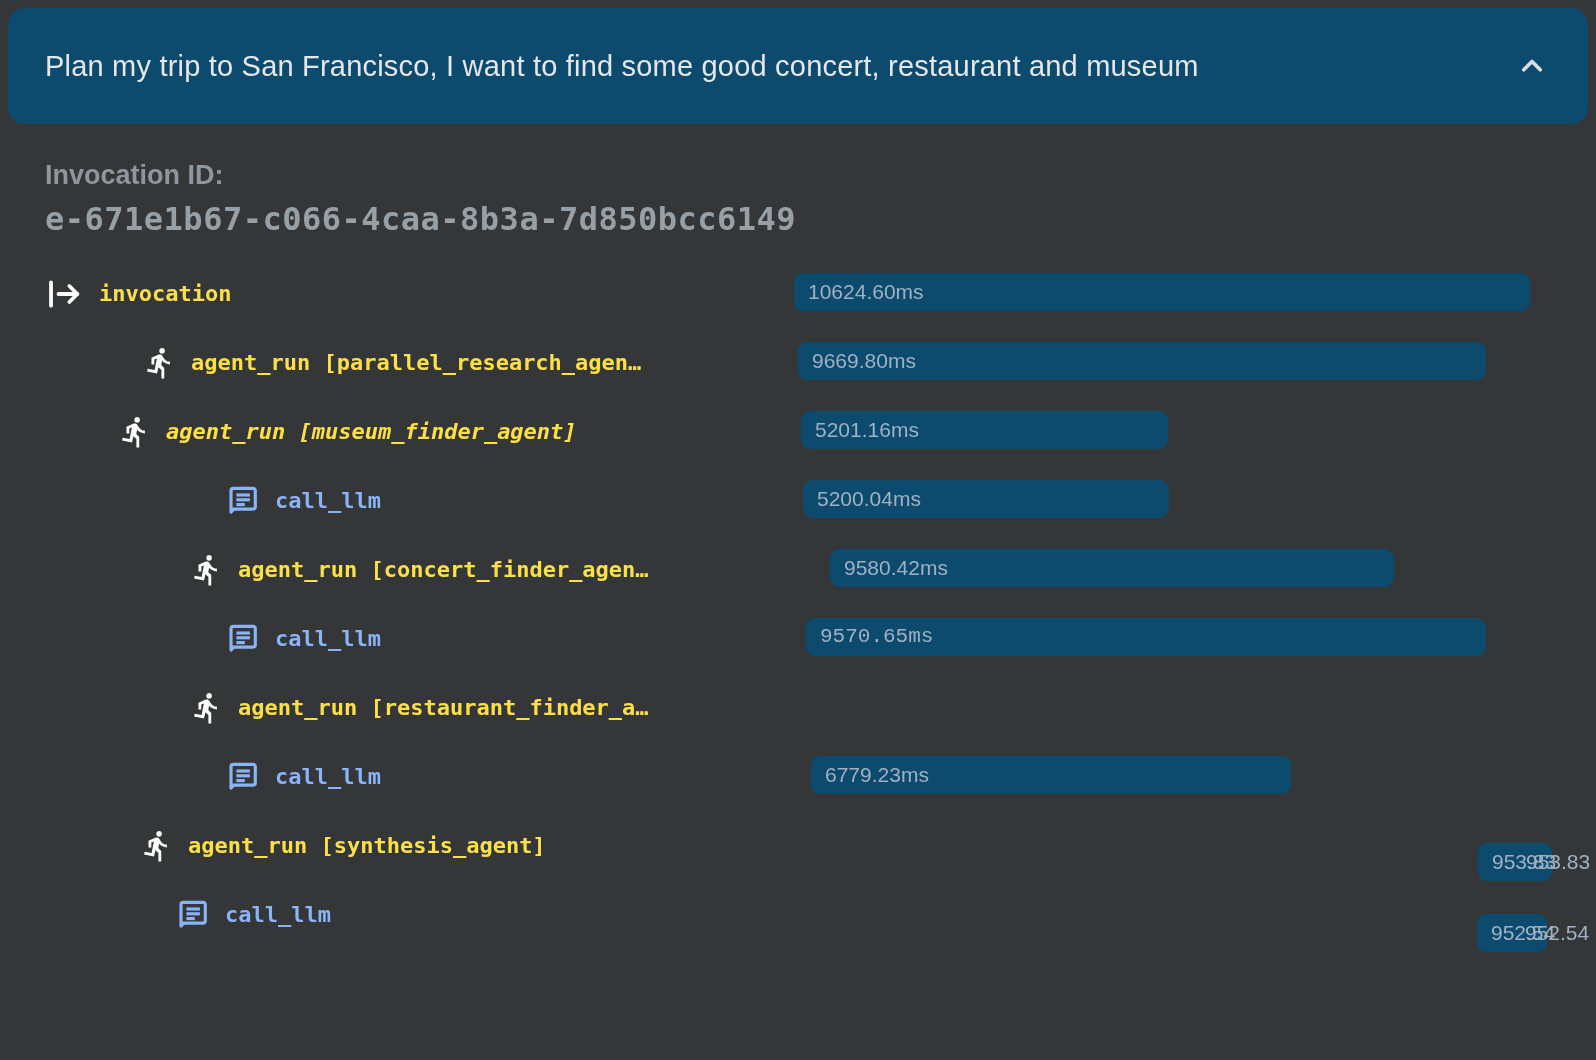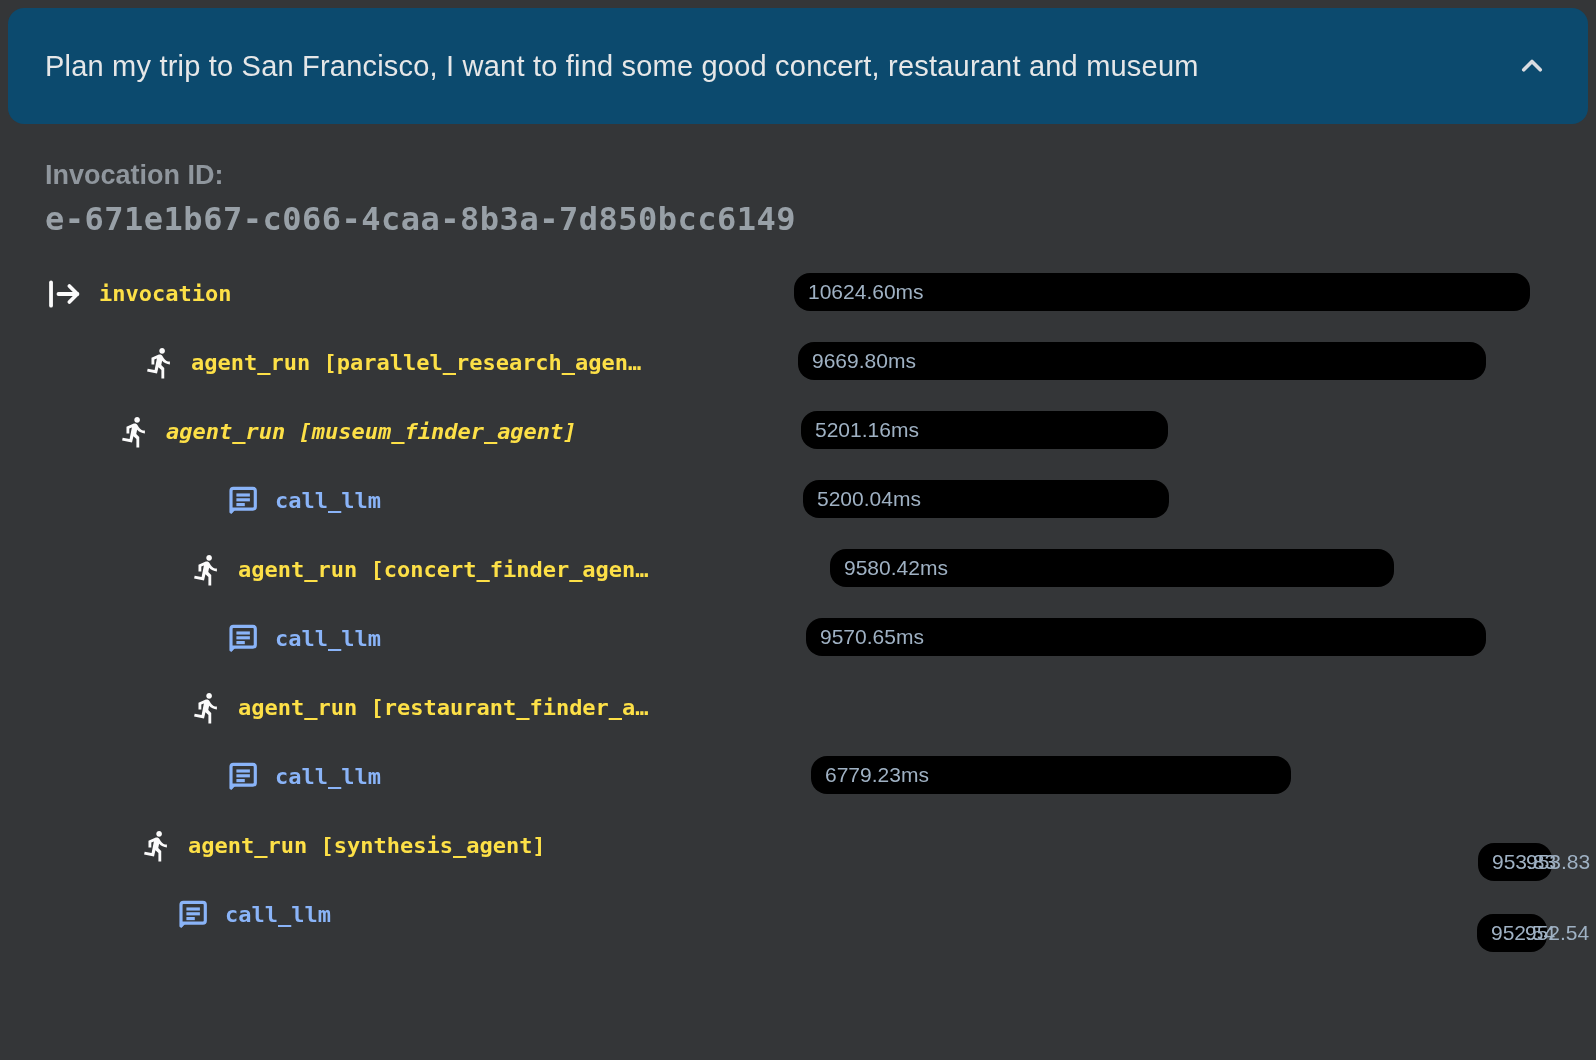"10624.60ms" .bar { background: #000000 -> #0c4a6e; border-radius: 16px -> 9px }
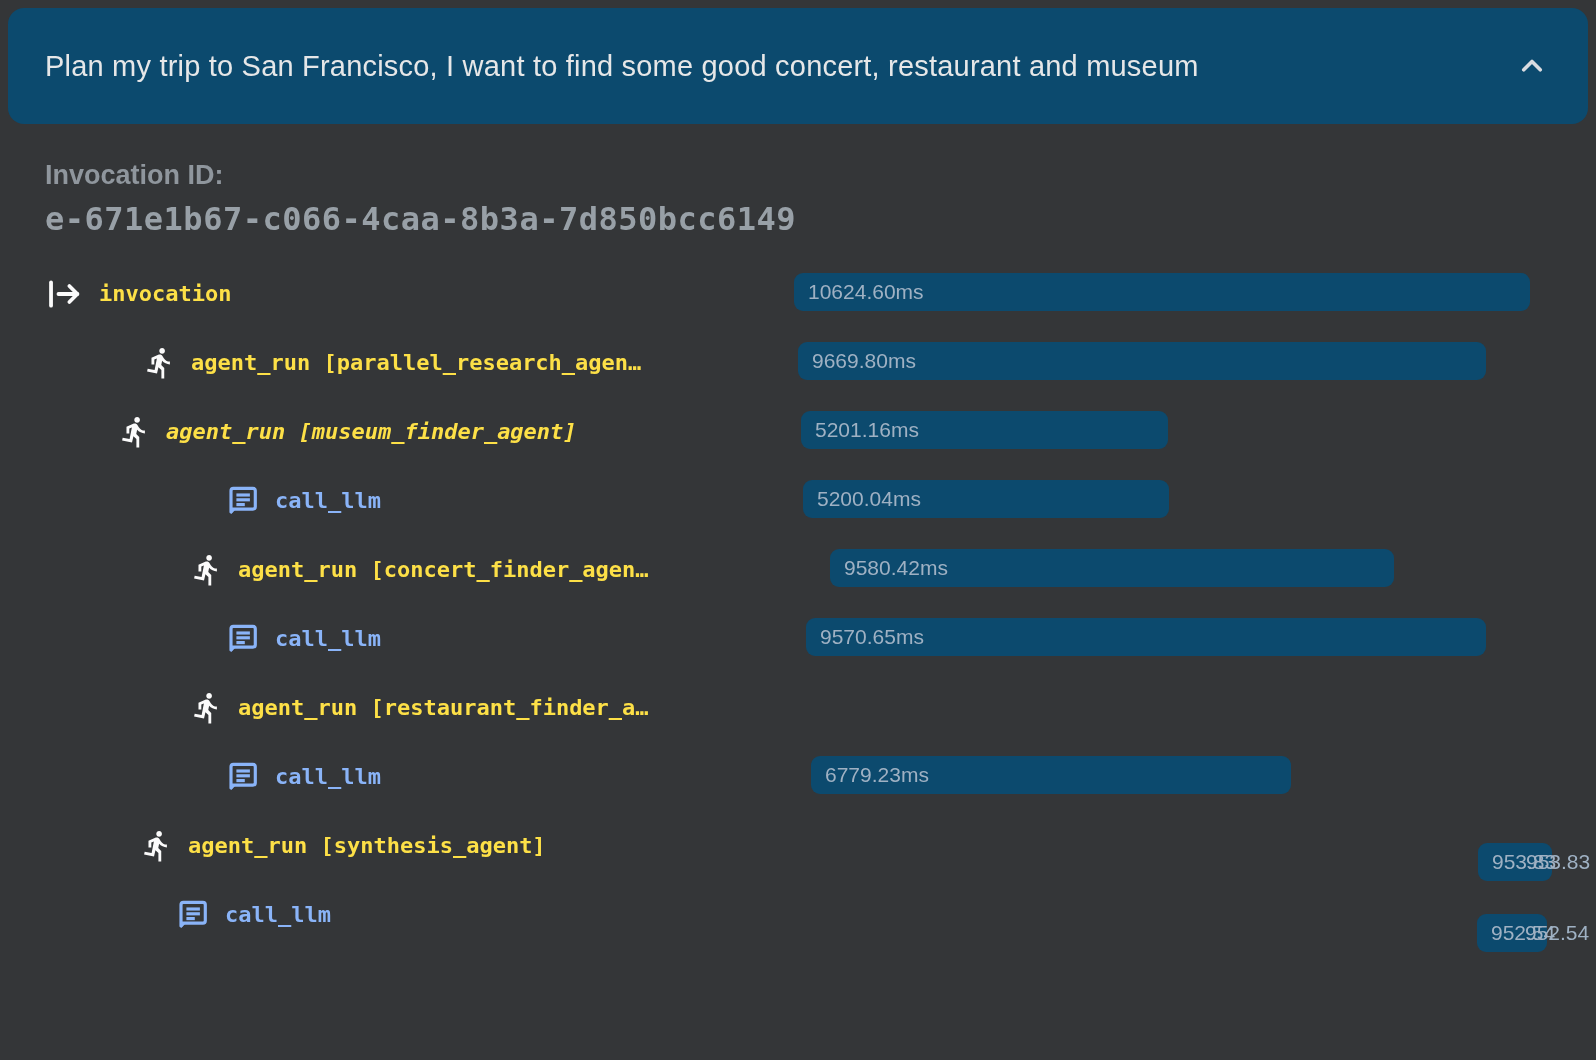"9570.65ms" div.bar { font-family: none -> Liberation Mono, monospace }
